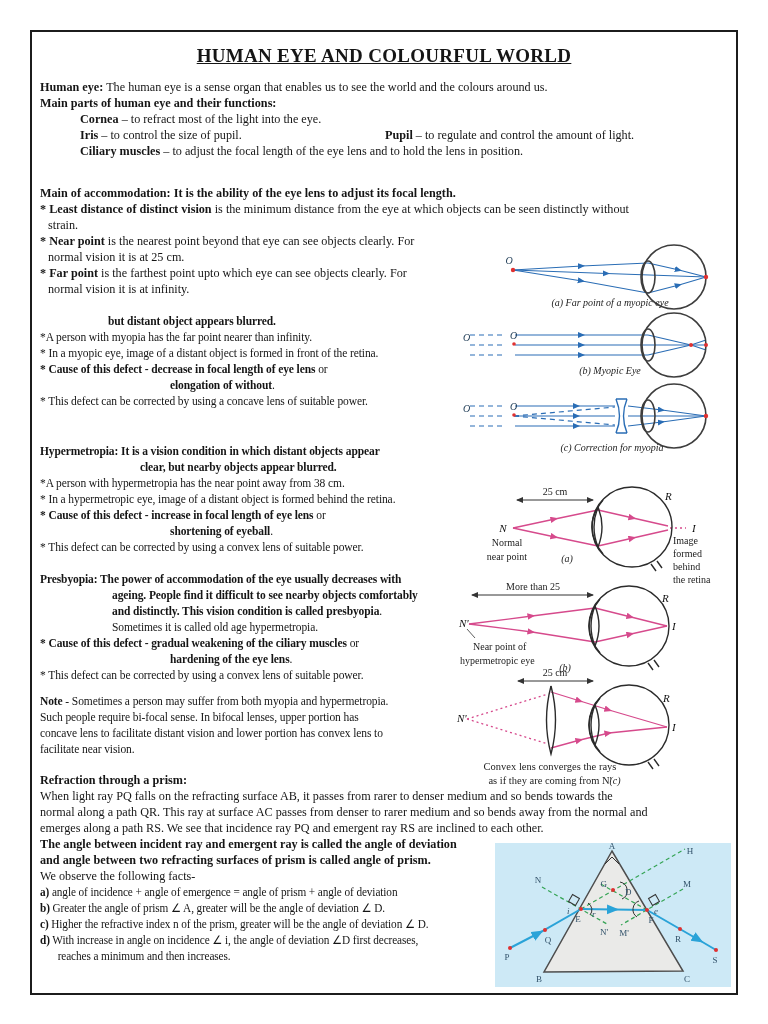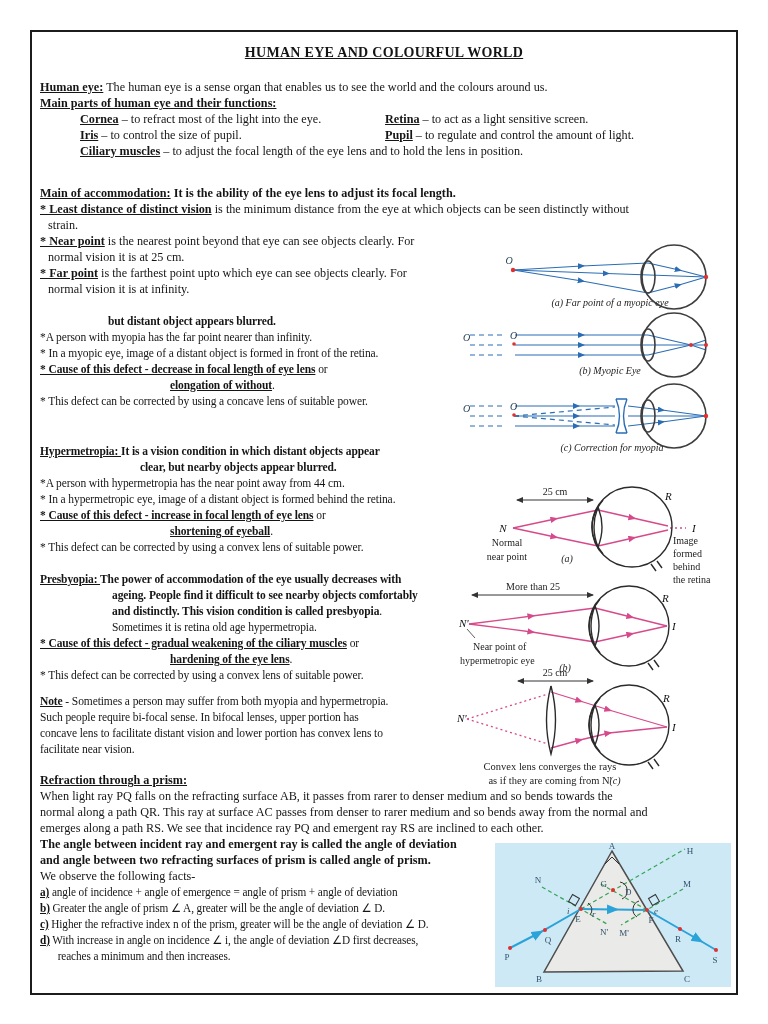"HUMAN EYE AND COLOURFUL WORLD" .title { font-size: 14px -> 19px }
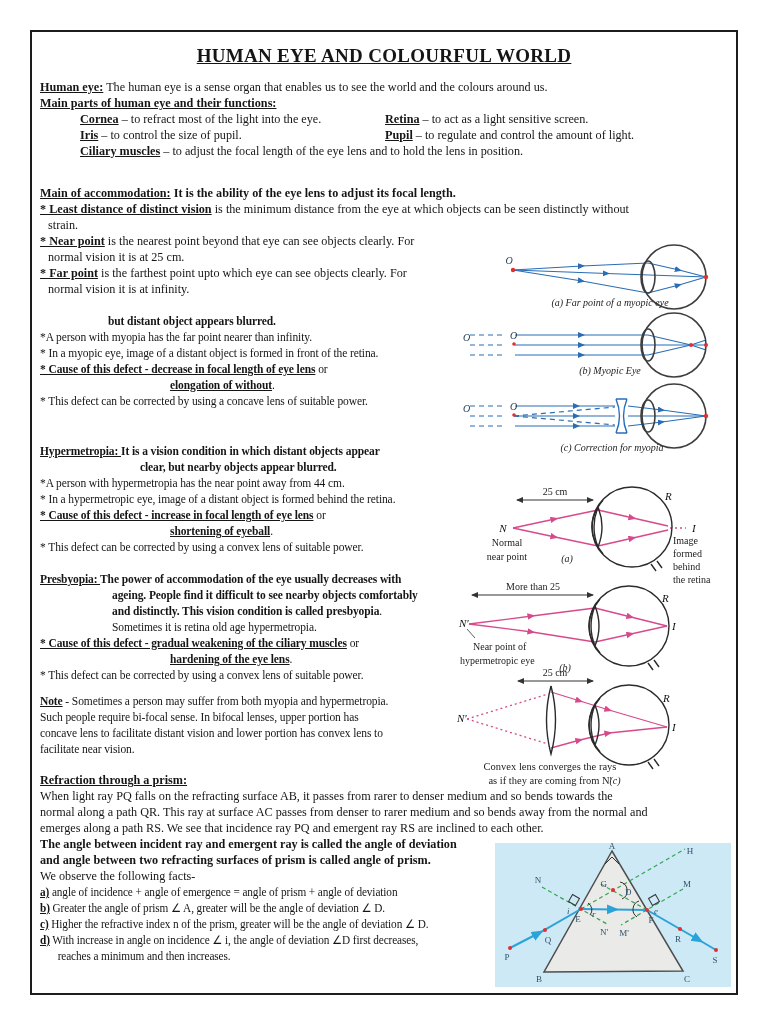"Human eye:" .b { text-decoration: underline -> none }
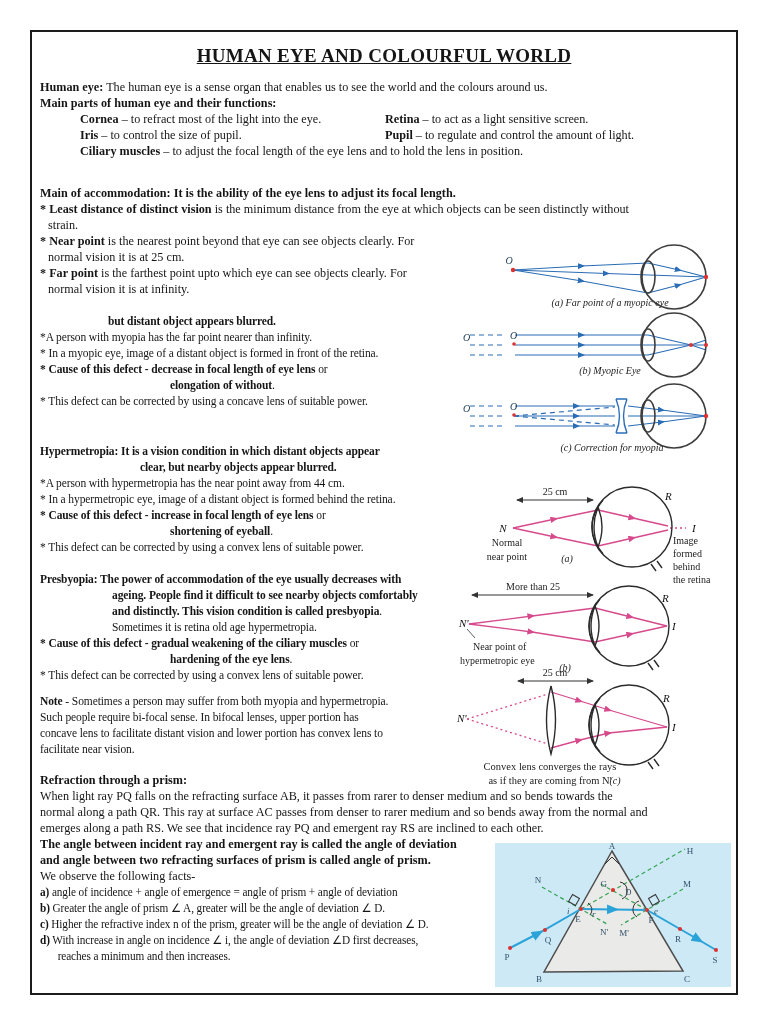"Retina – to act as" span.col2 { html: <span><span>Retina</span><span> – to act as a light sensitive screen.</span></span> -> none }
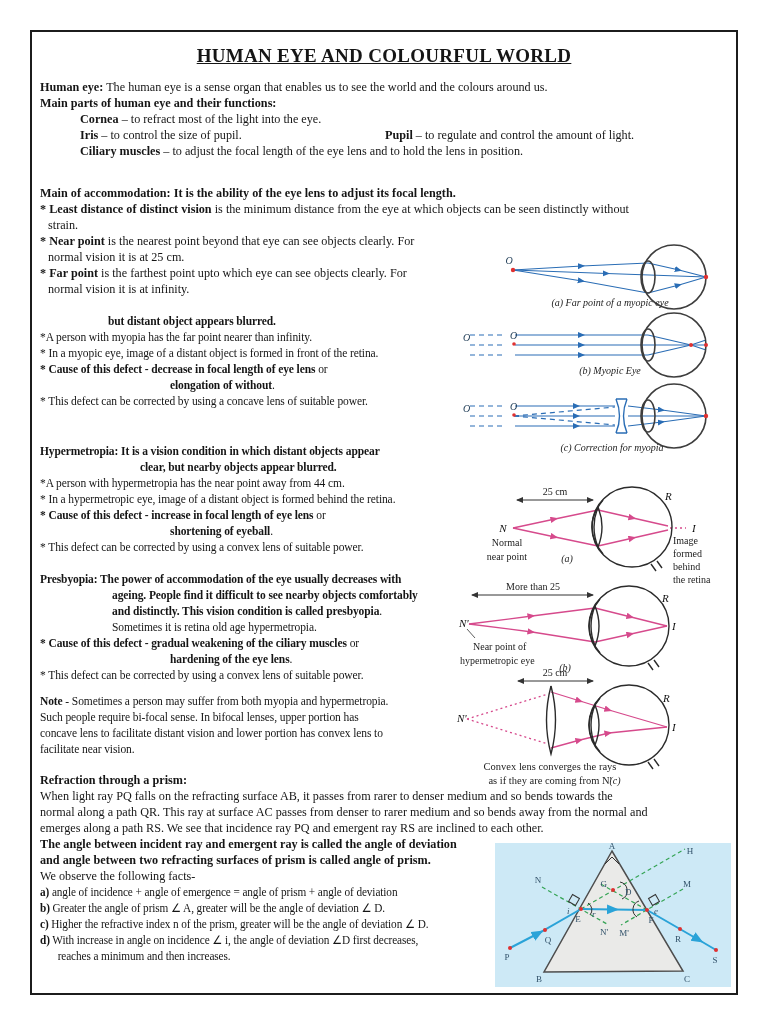"*A person with hypermetropia has" div.ln { text: 44 -> 38 }
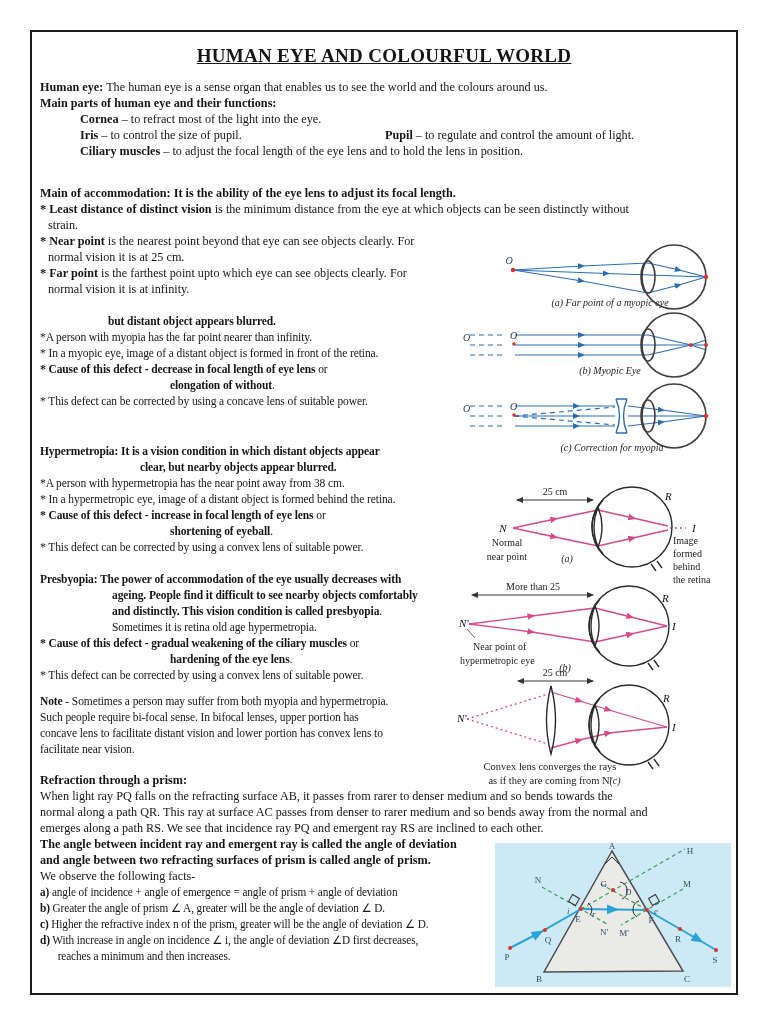"Sometimes it is retina old" div.ln { text: retina -> called }
